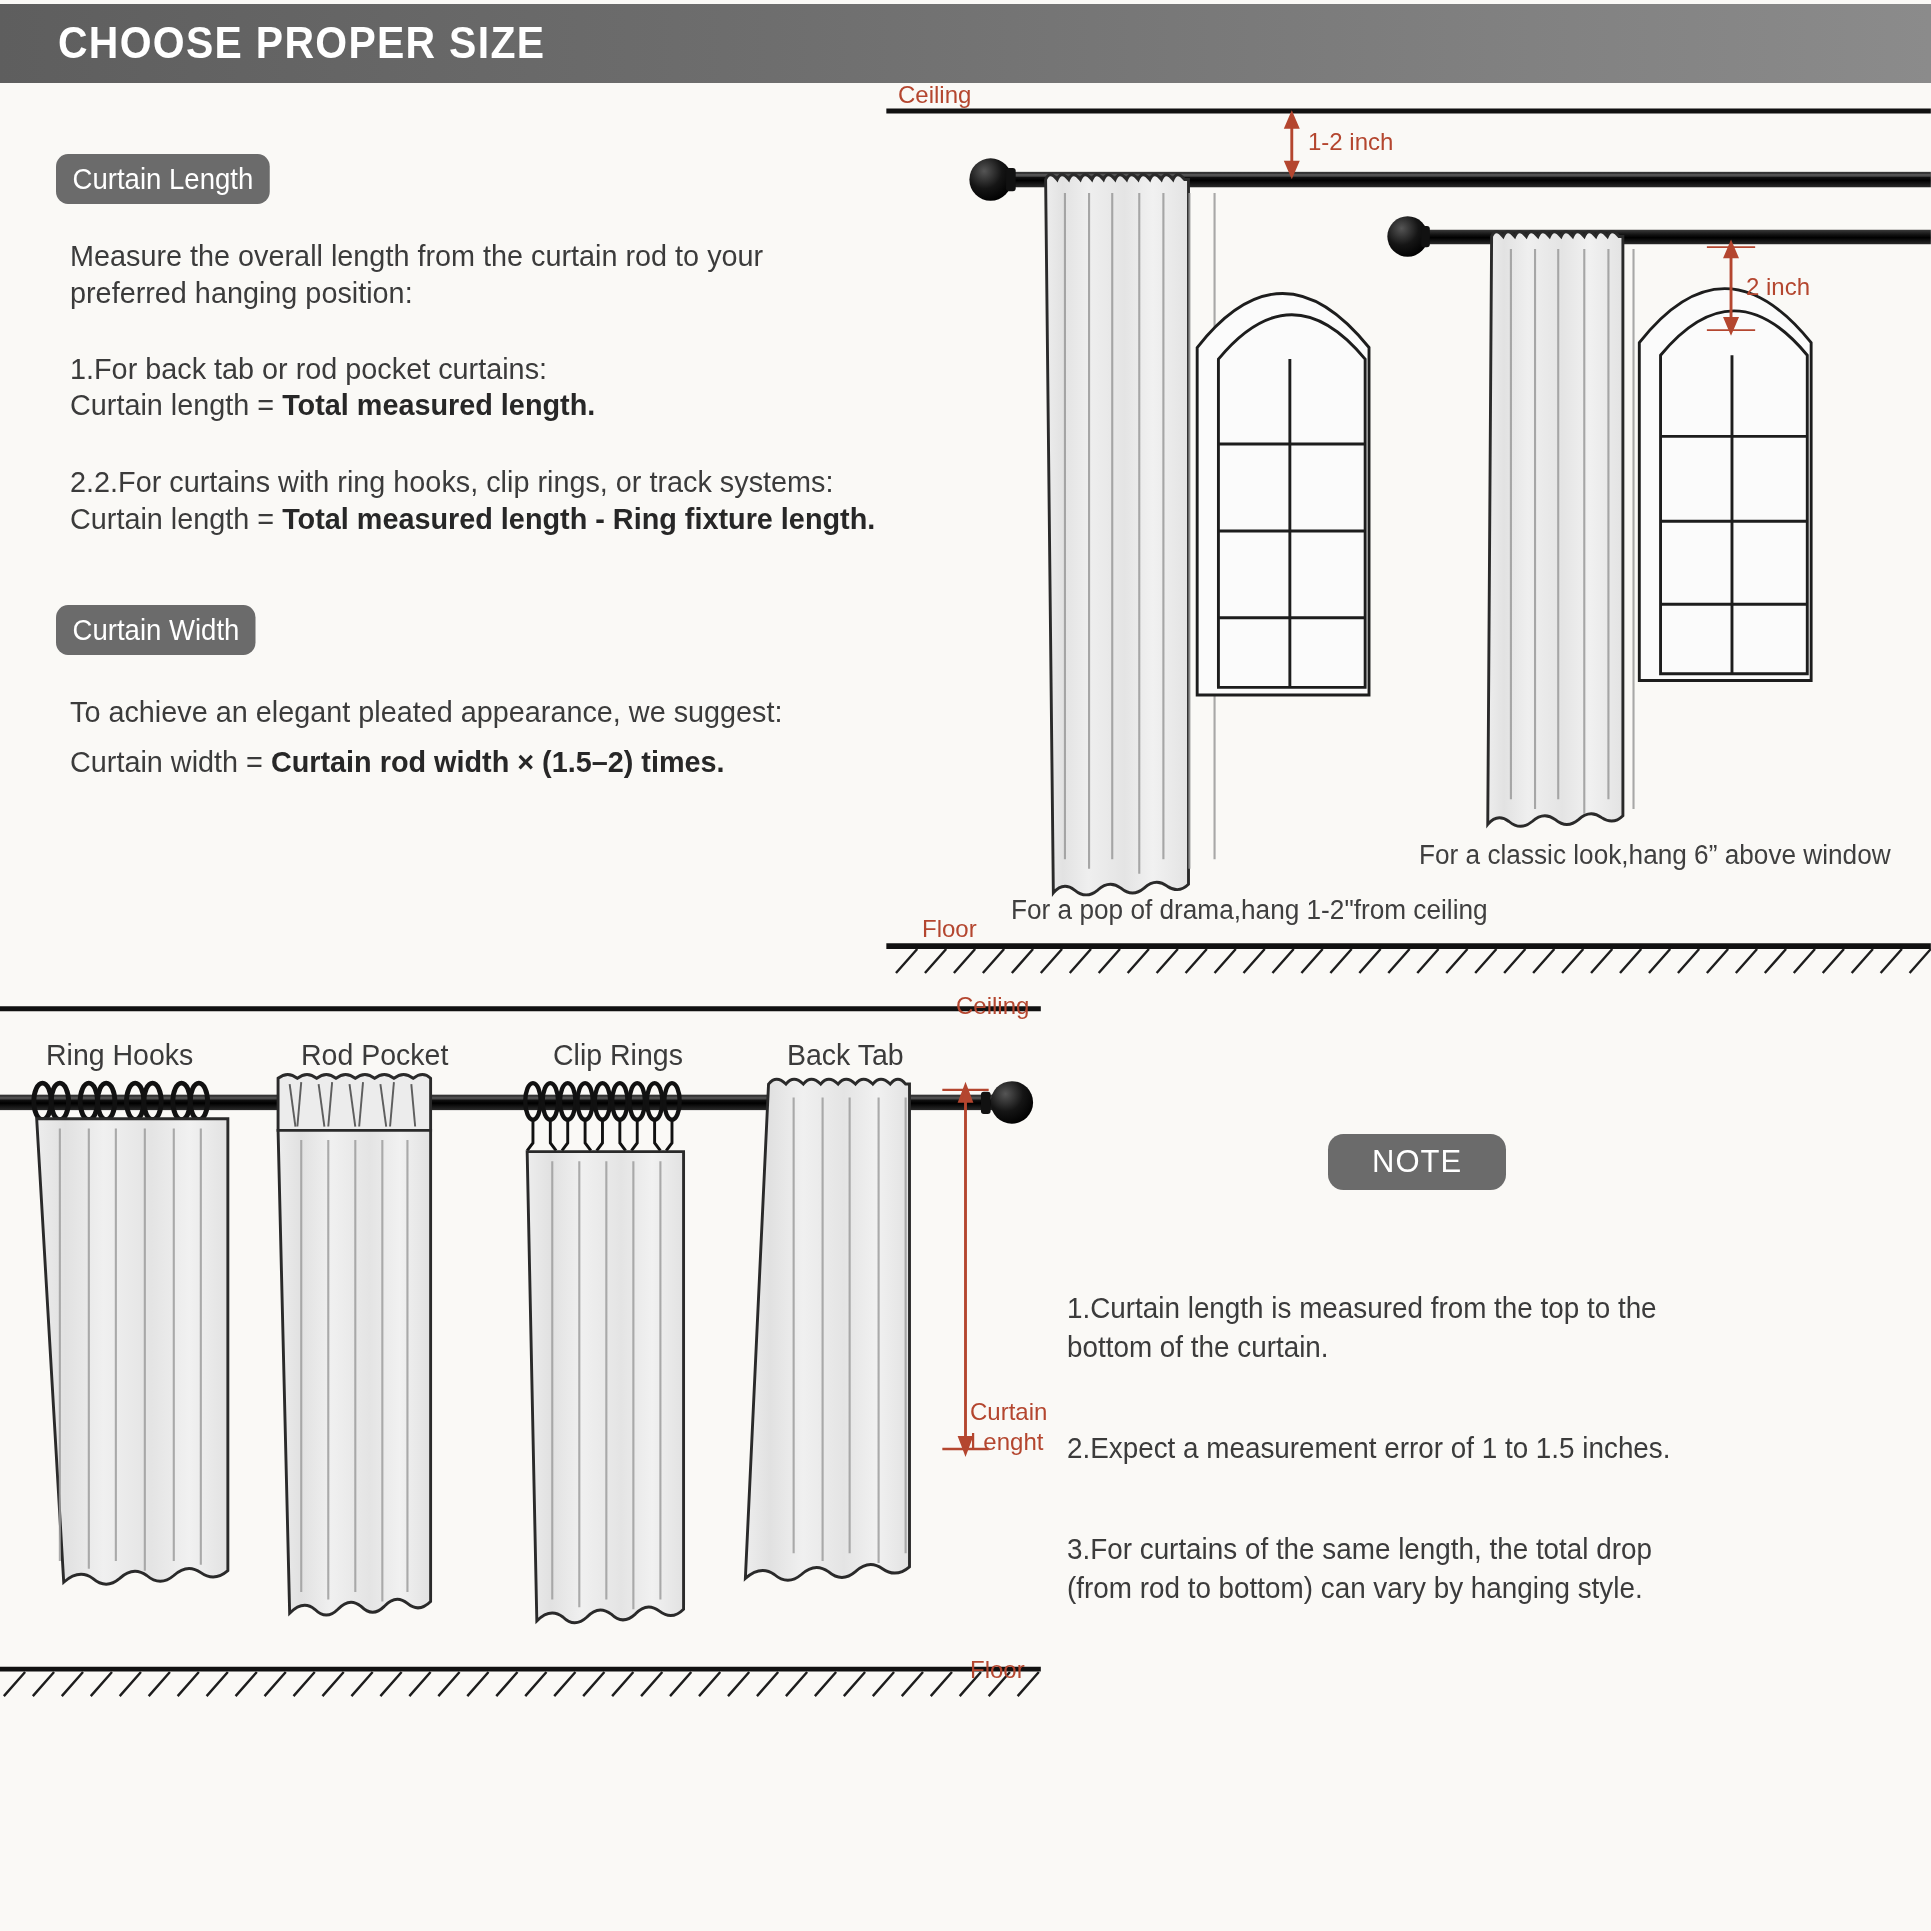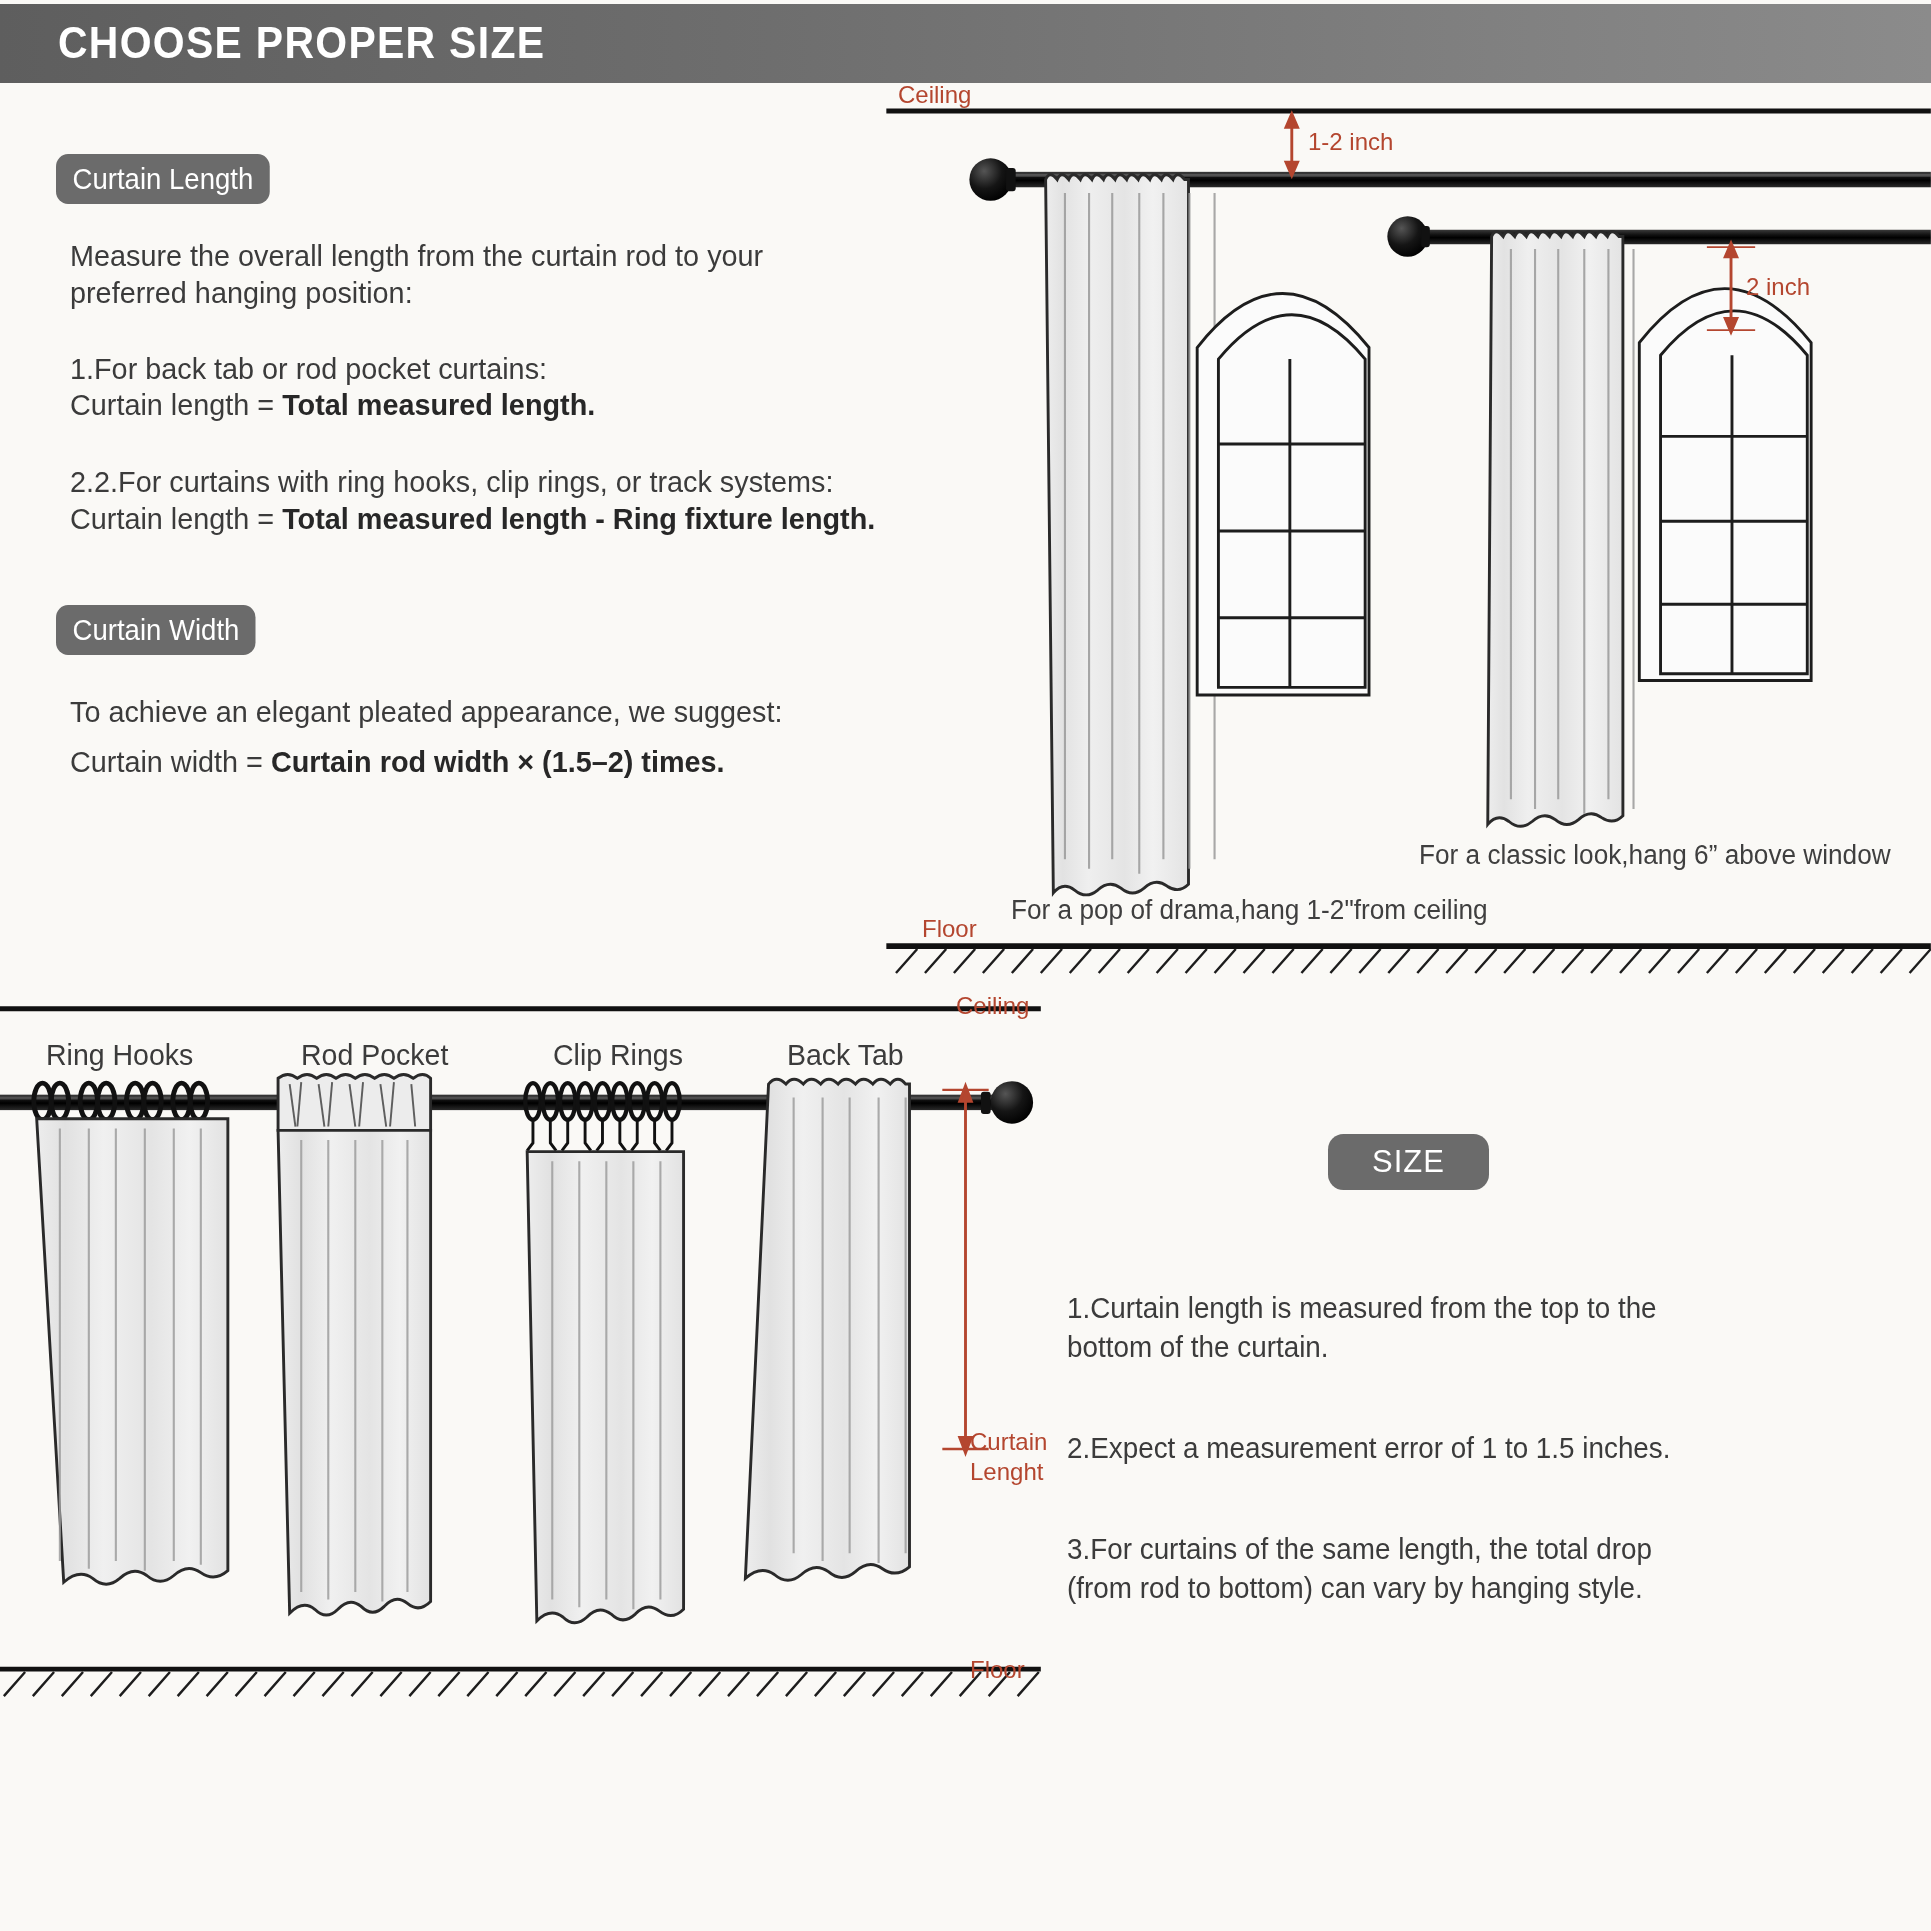"SIZE" div.pill { text: SIZE -> NOTE }
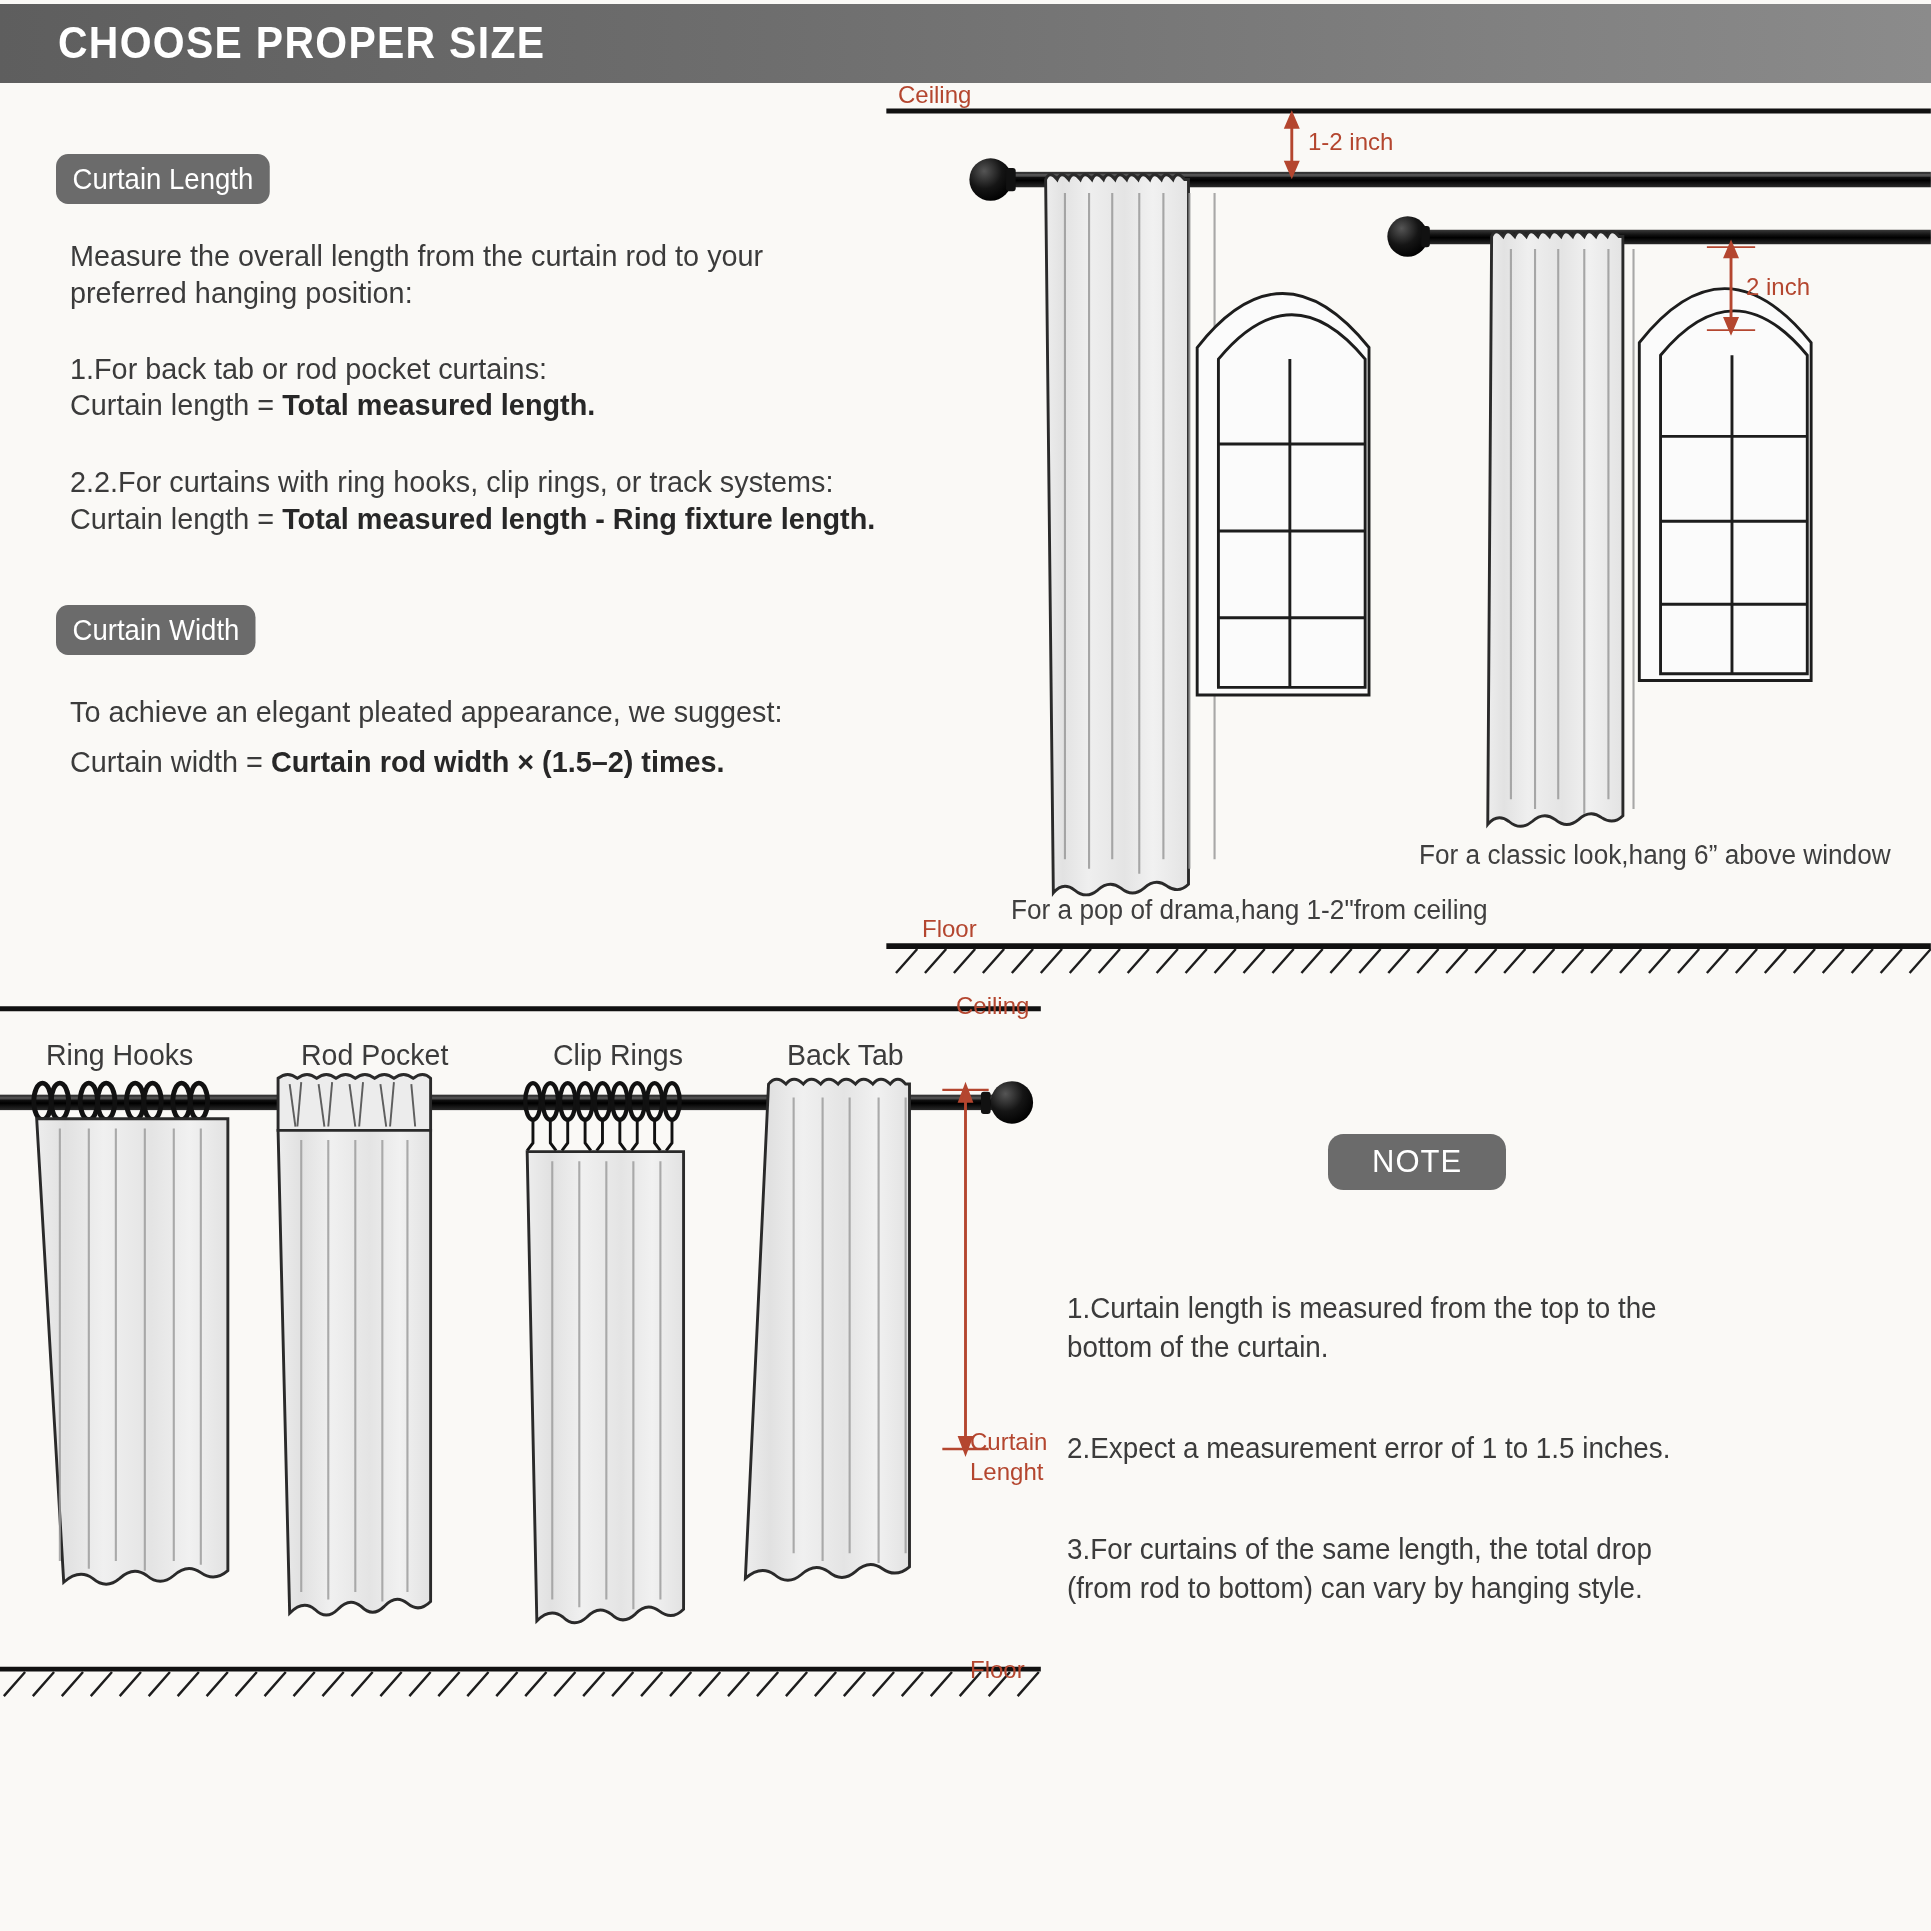"Curtain" div.redlabel { margin-top: 30px -> none }
